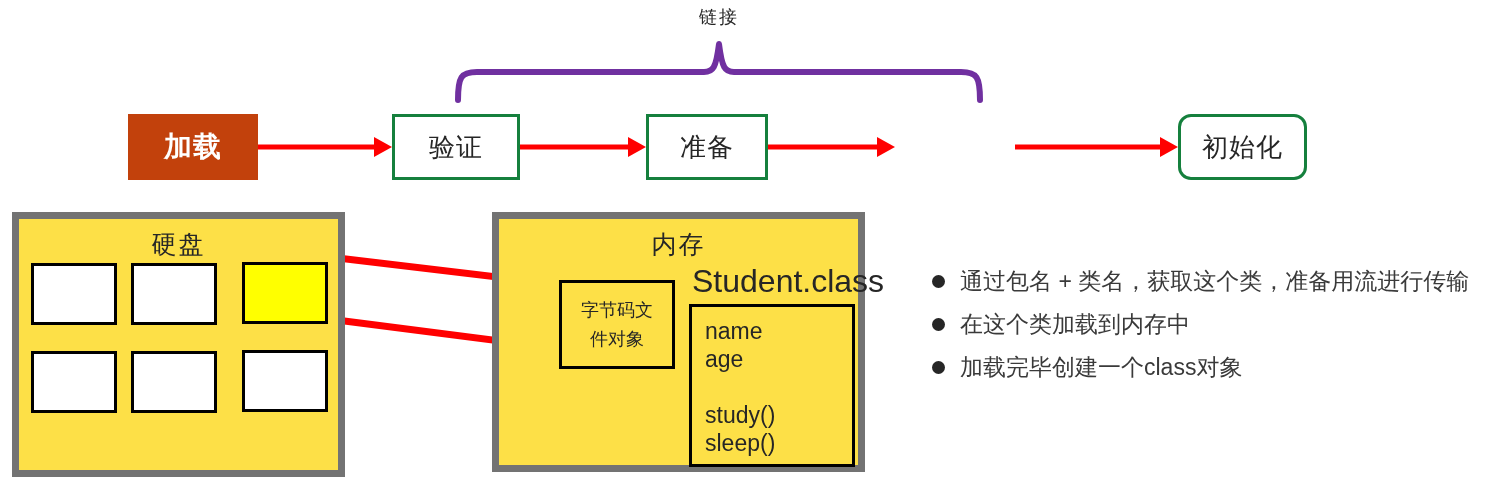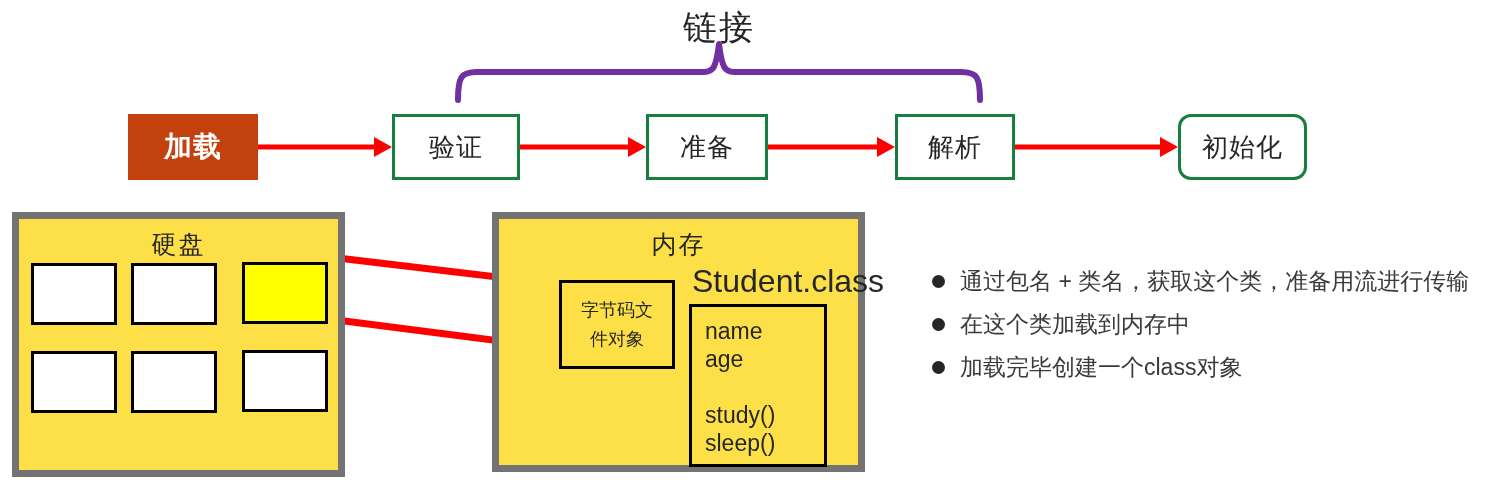"链接" .link-label { font-size: 34px -> 18px }
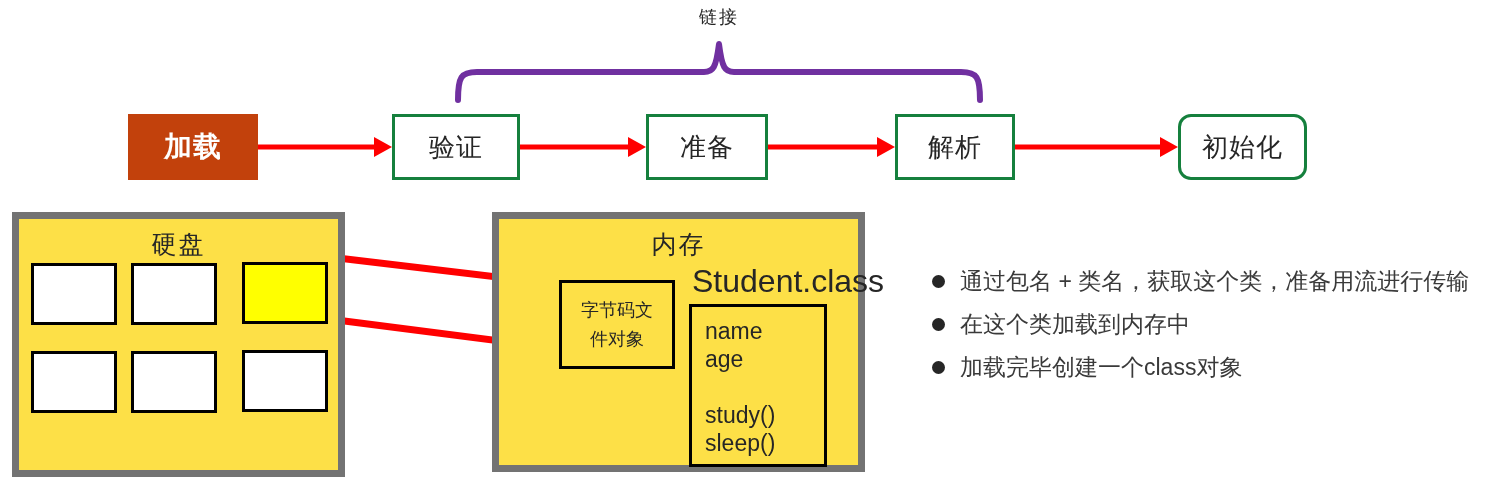"解析" div.stage { html: <div> <span>解析</span> </div> -> none }
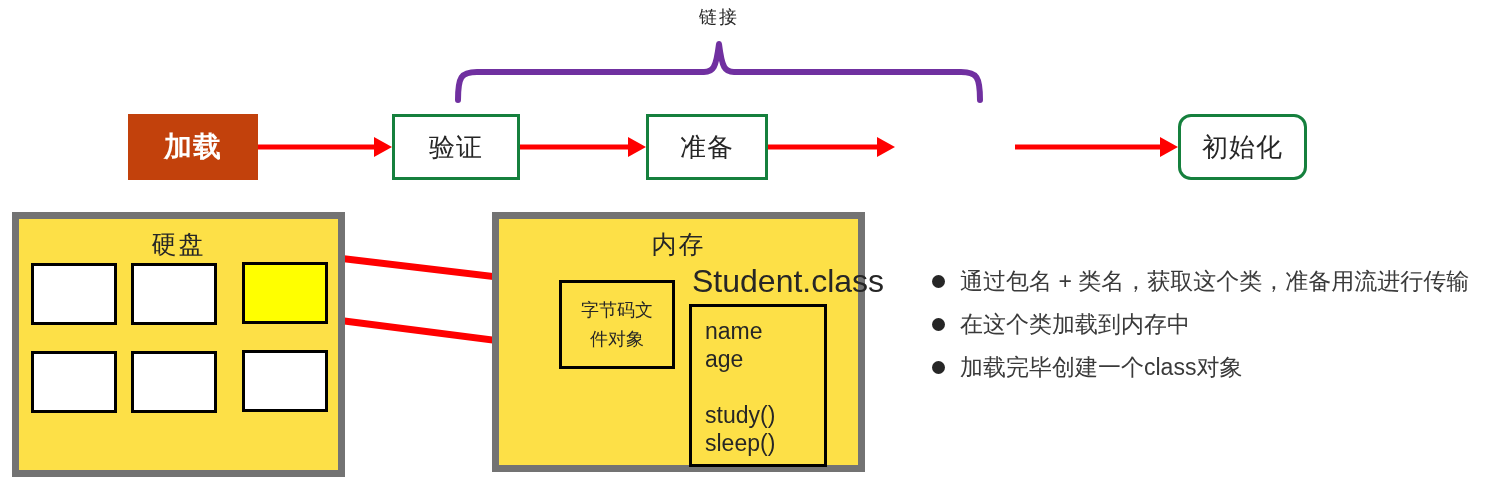"name" .class-box { width: 138px -> 166px }
